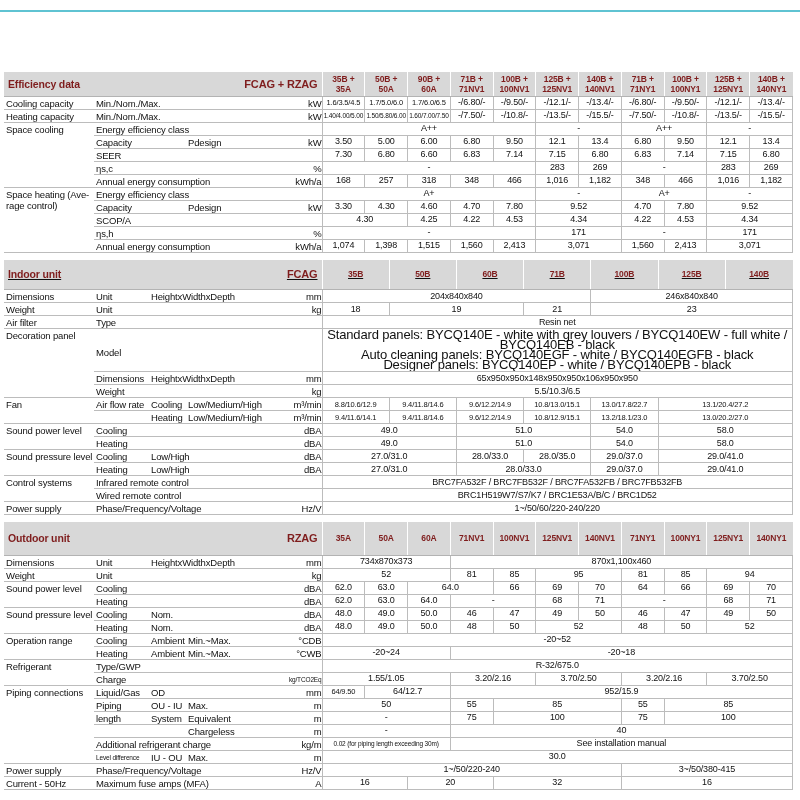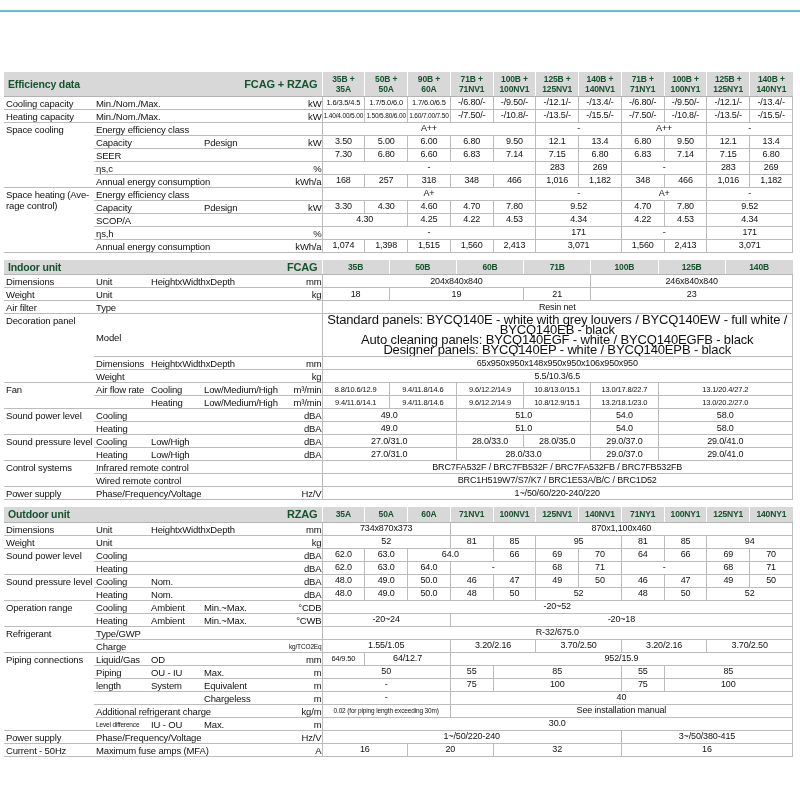"Efficiency data" th { color: #14532d -> #7f1d1d }
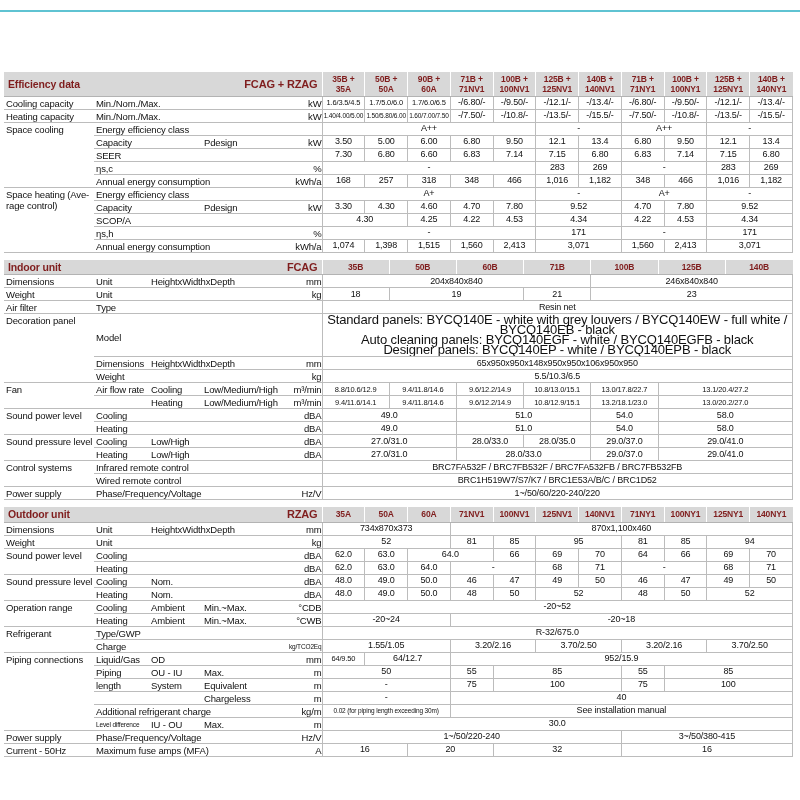"Pdesign" .lp2 { left: 110px -> 94px }
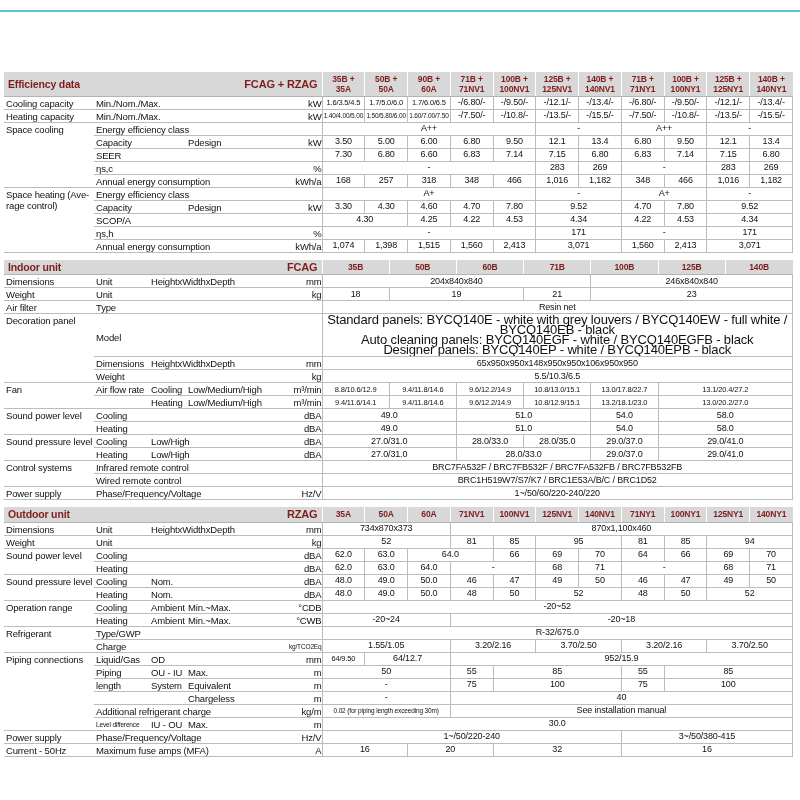"Indoor unit" tr { height: 15px -> 30px; text-decoration: none -> underline }
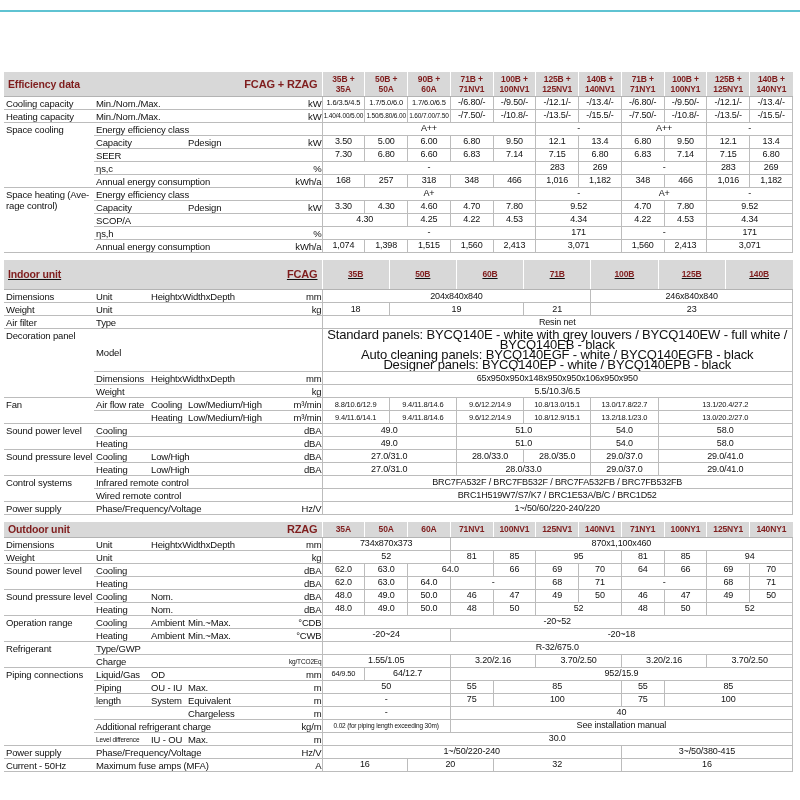"Outdoor unit" tr { height: 15px -> 33px }
